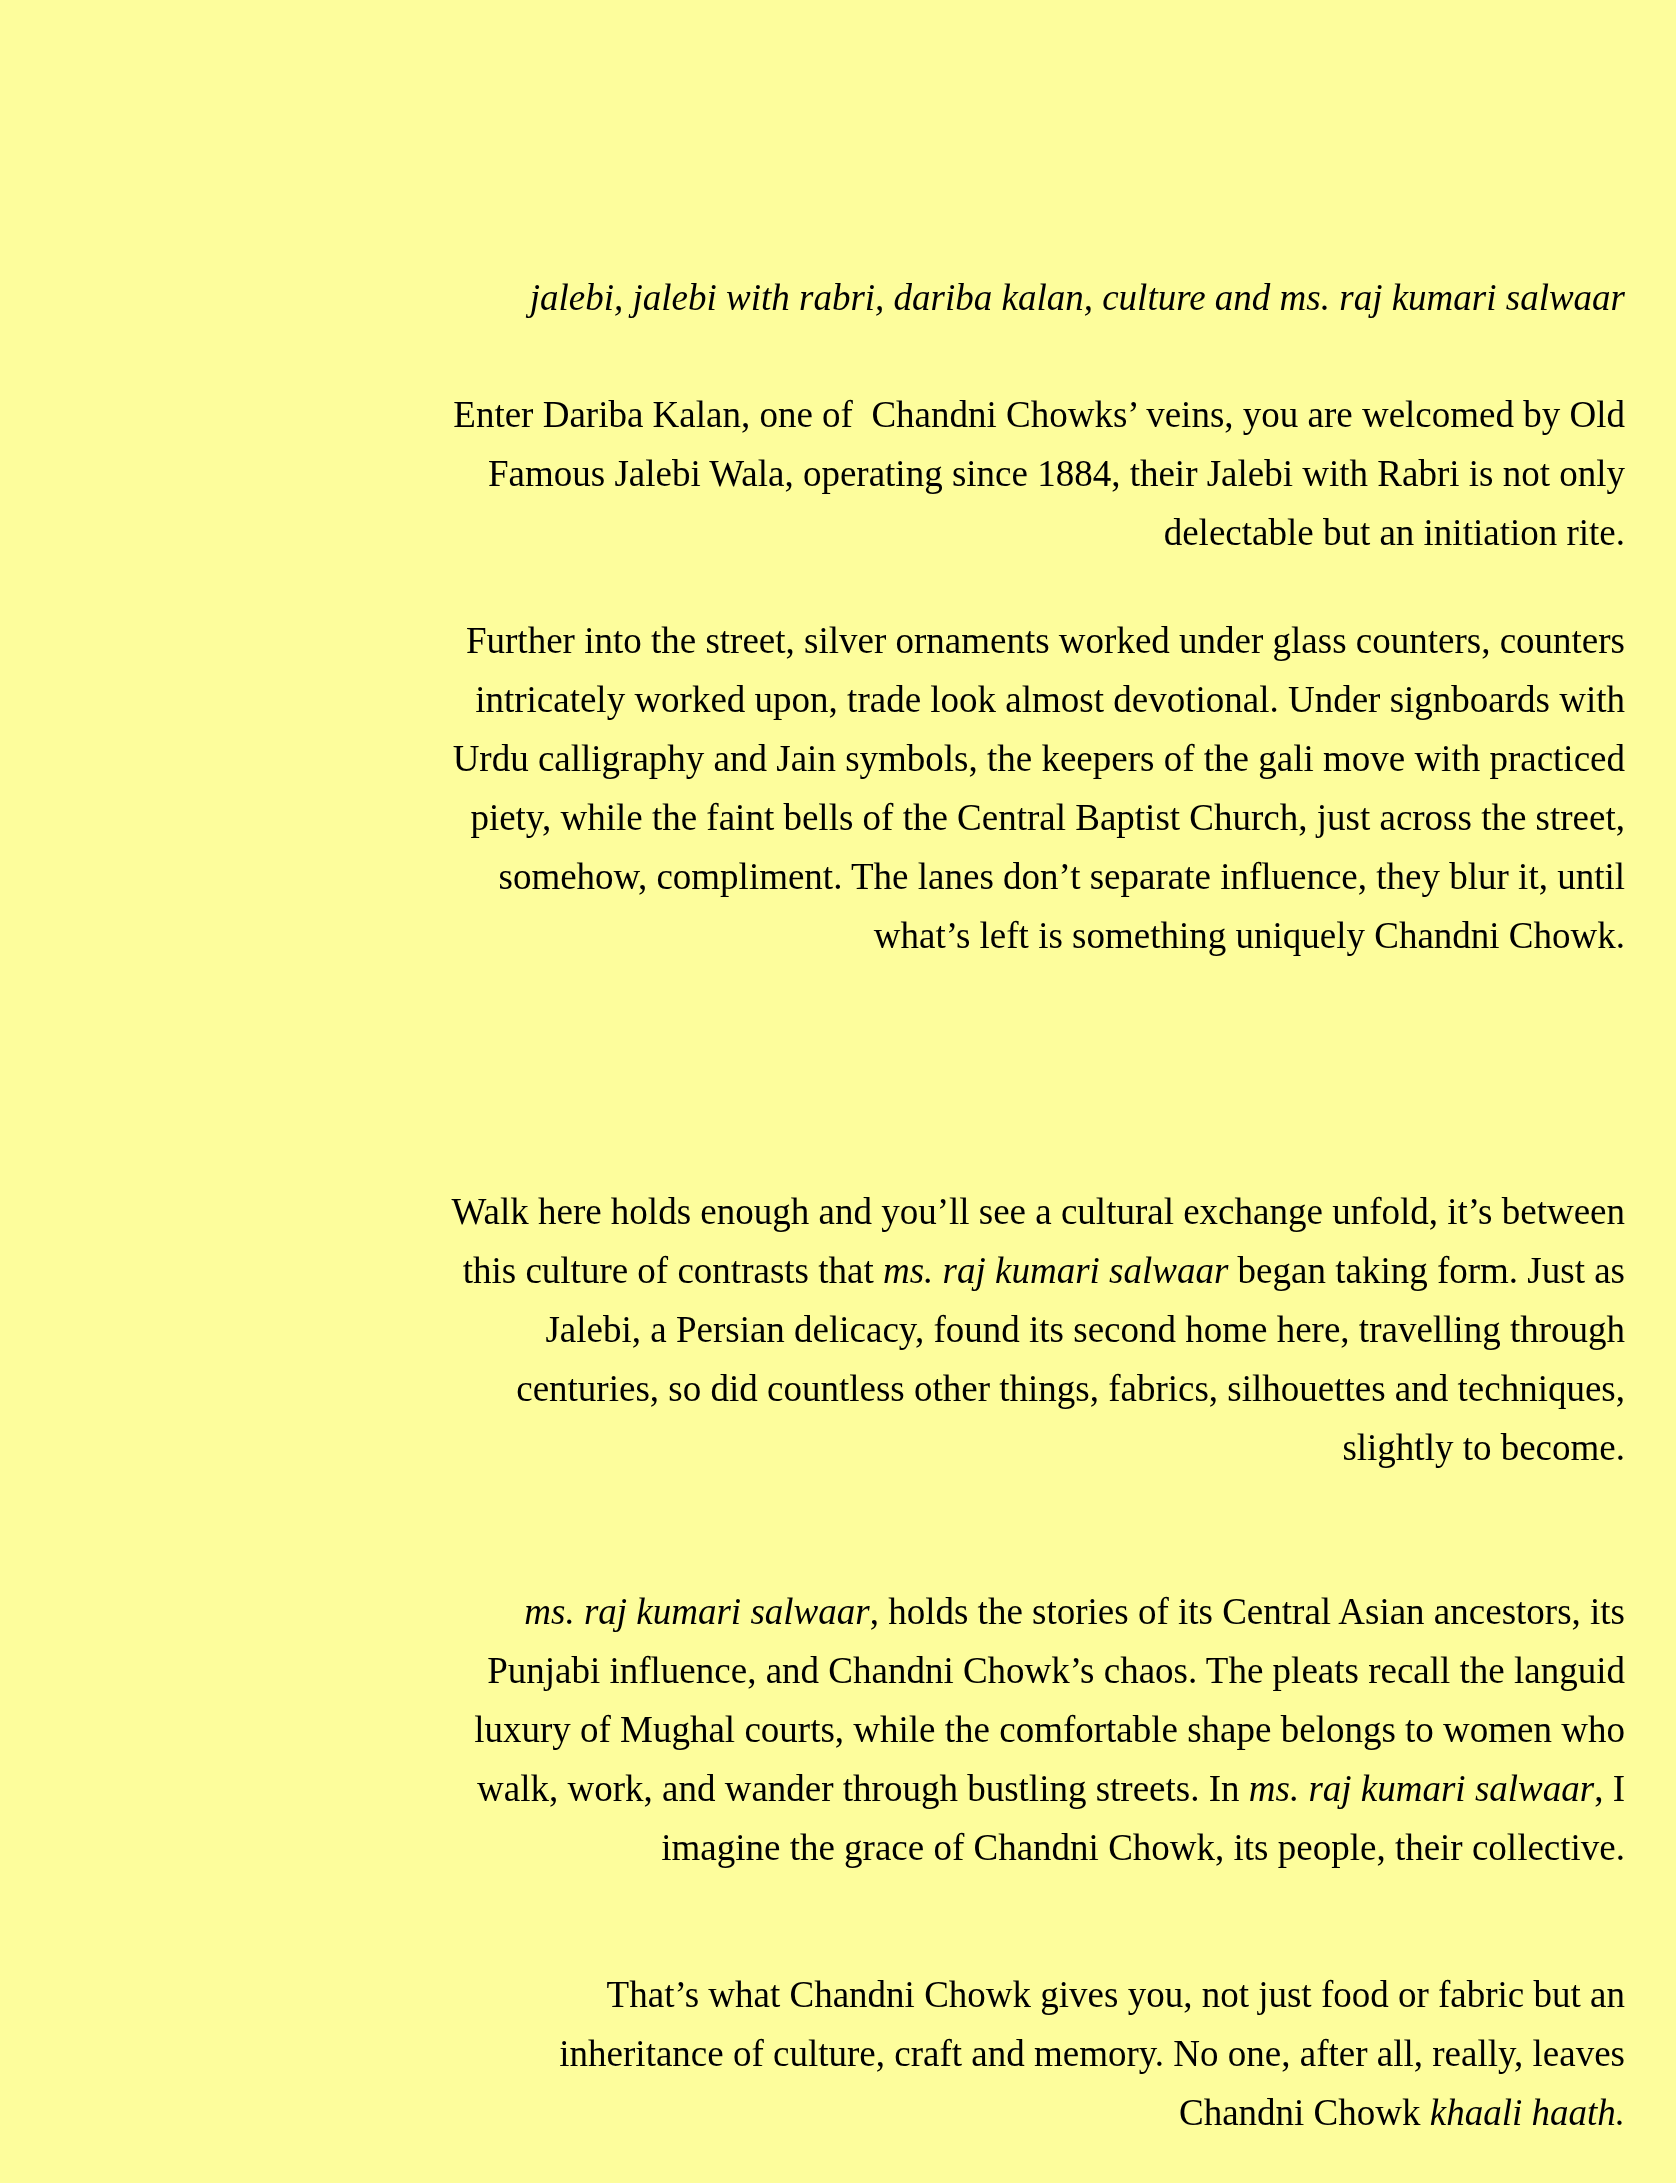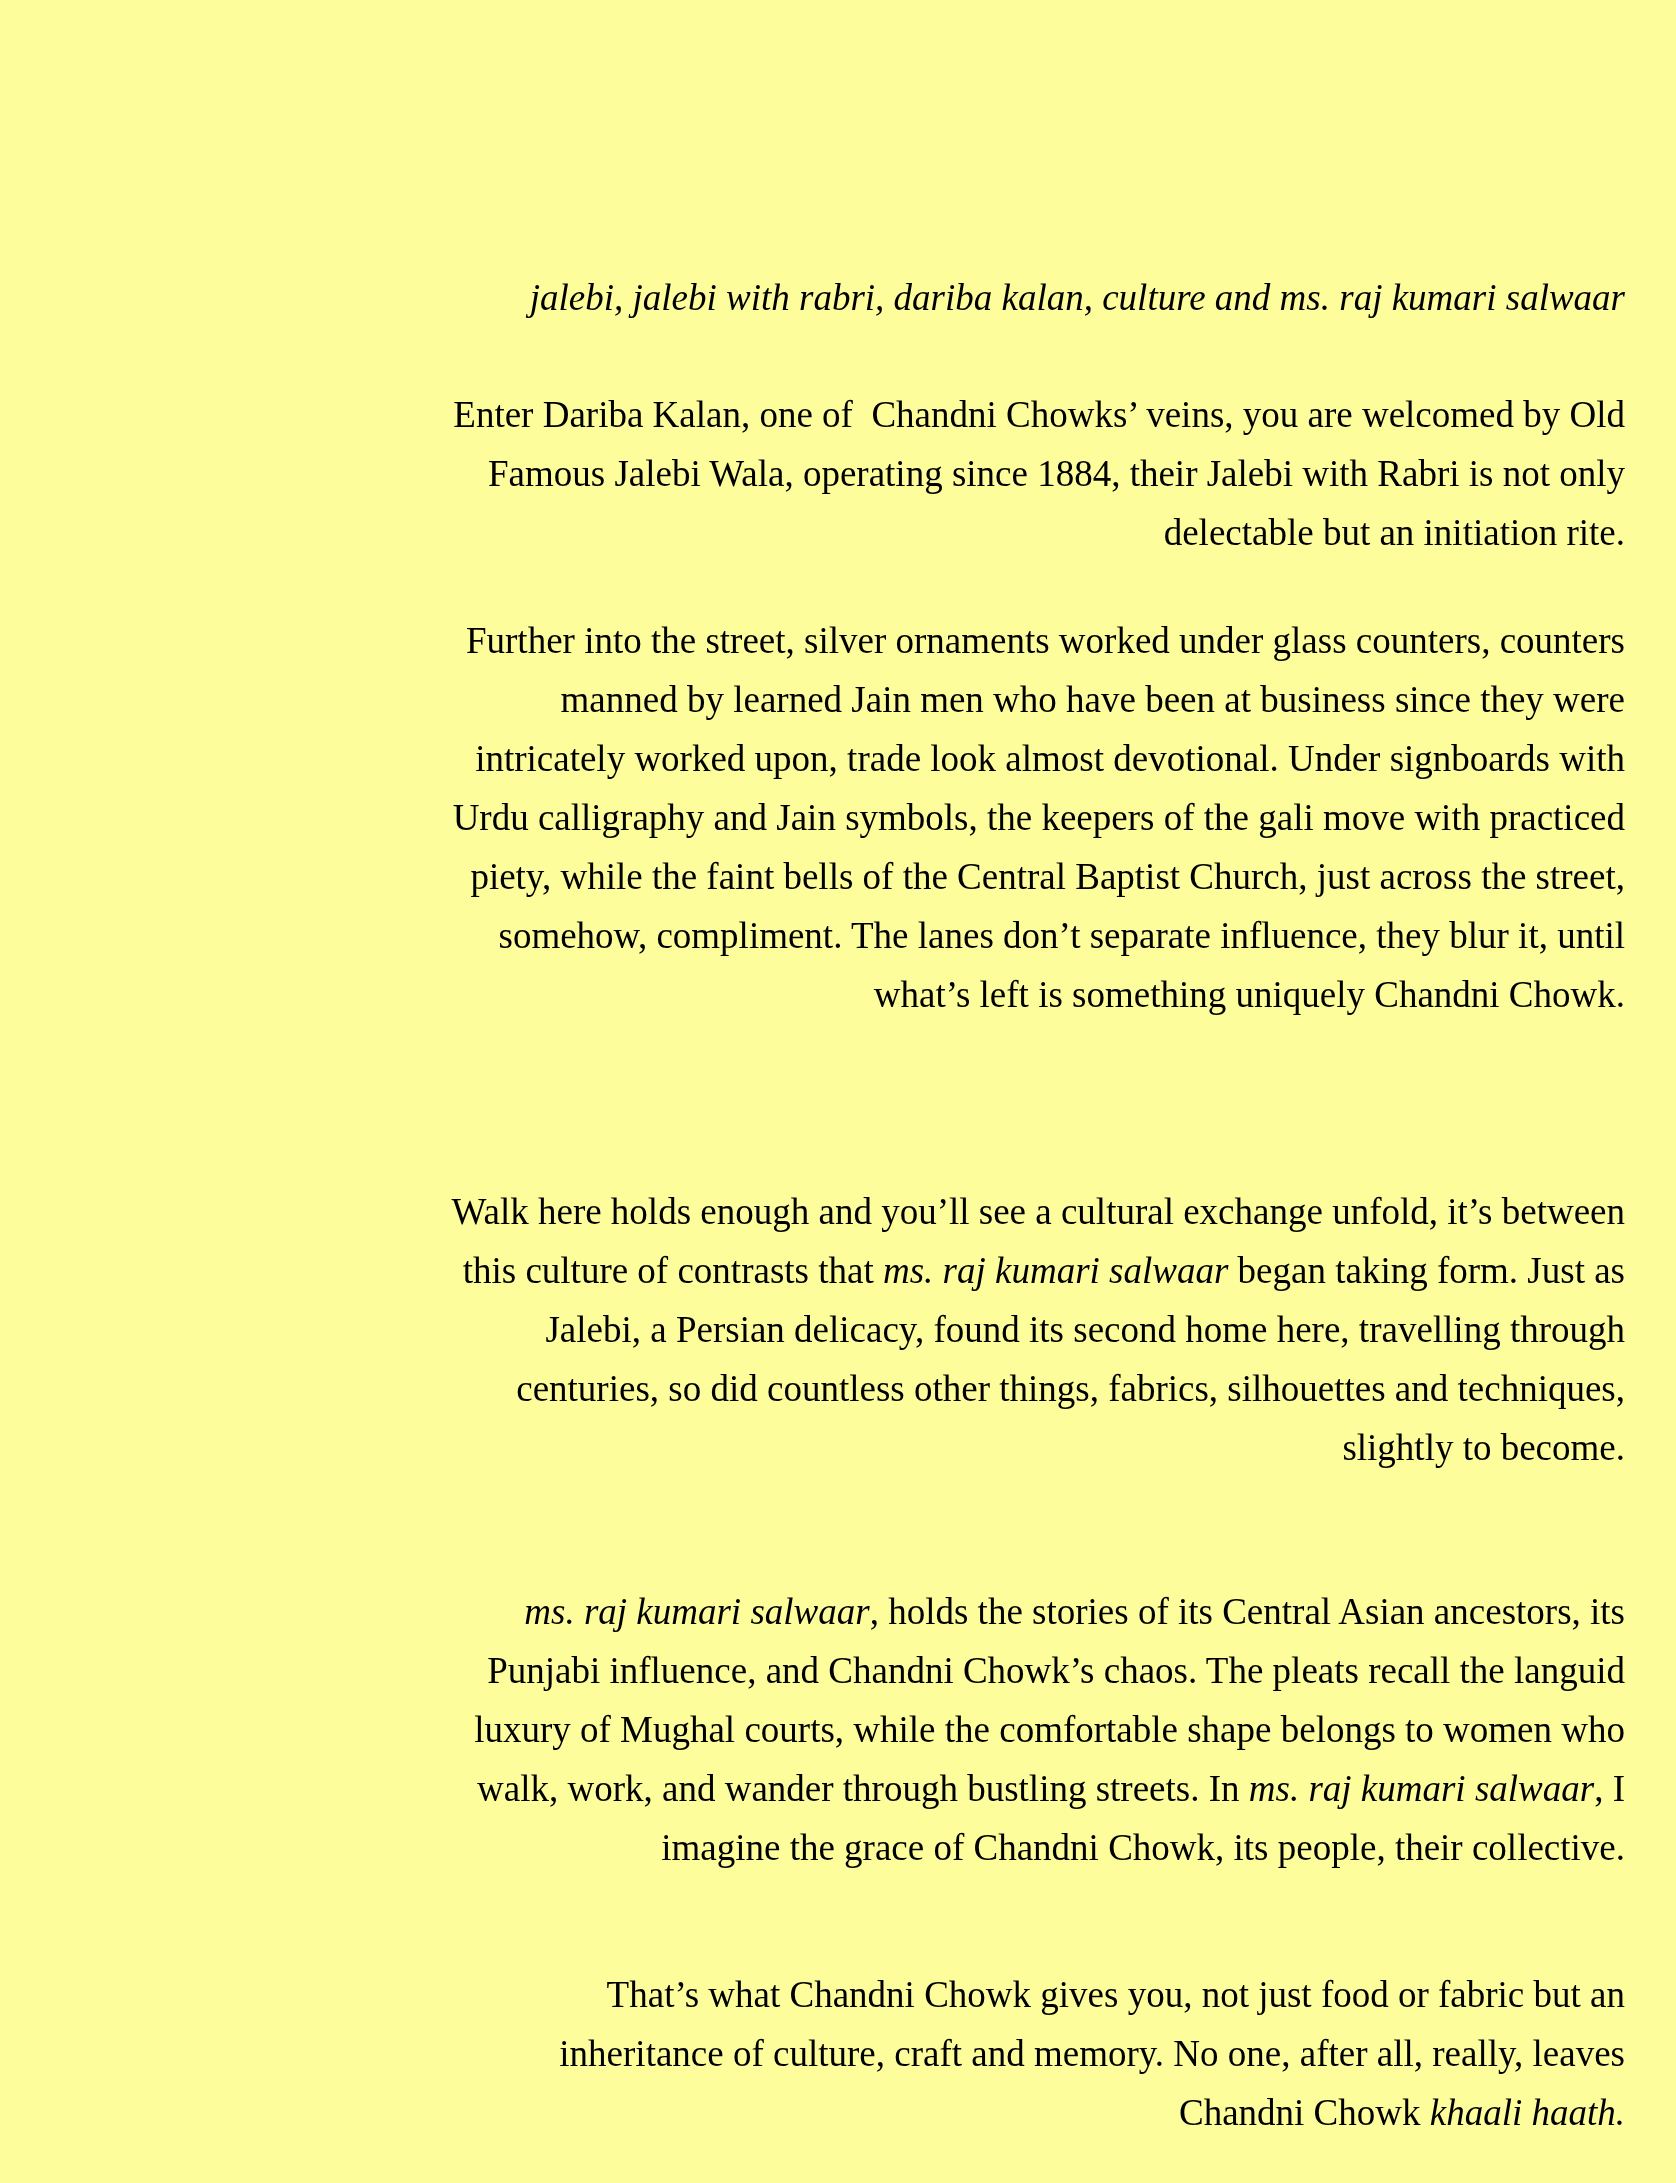"manned by learned Jain men" div.line { html: <div><span>manned by learned Jain men who have been at business since they were</span></div> -> none }
